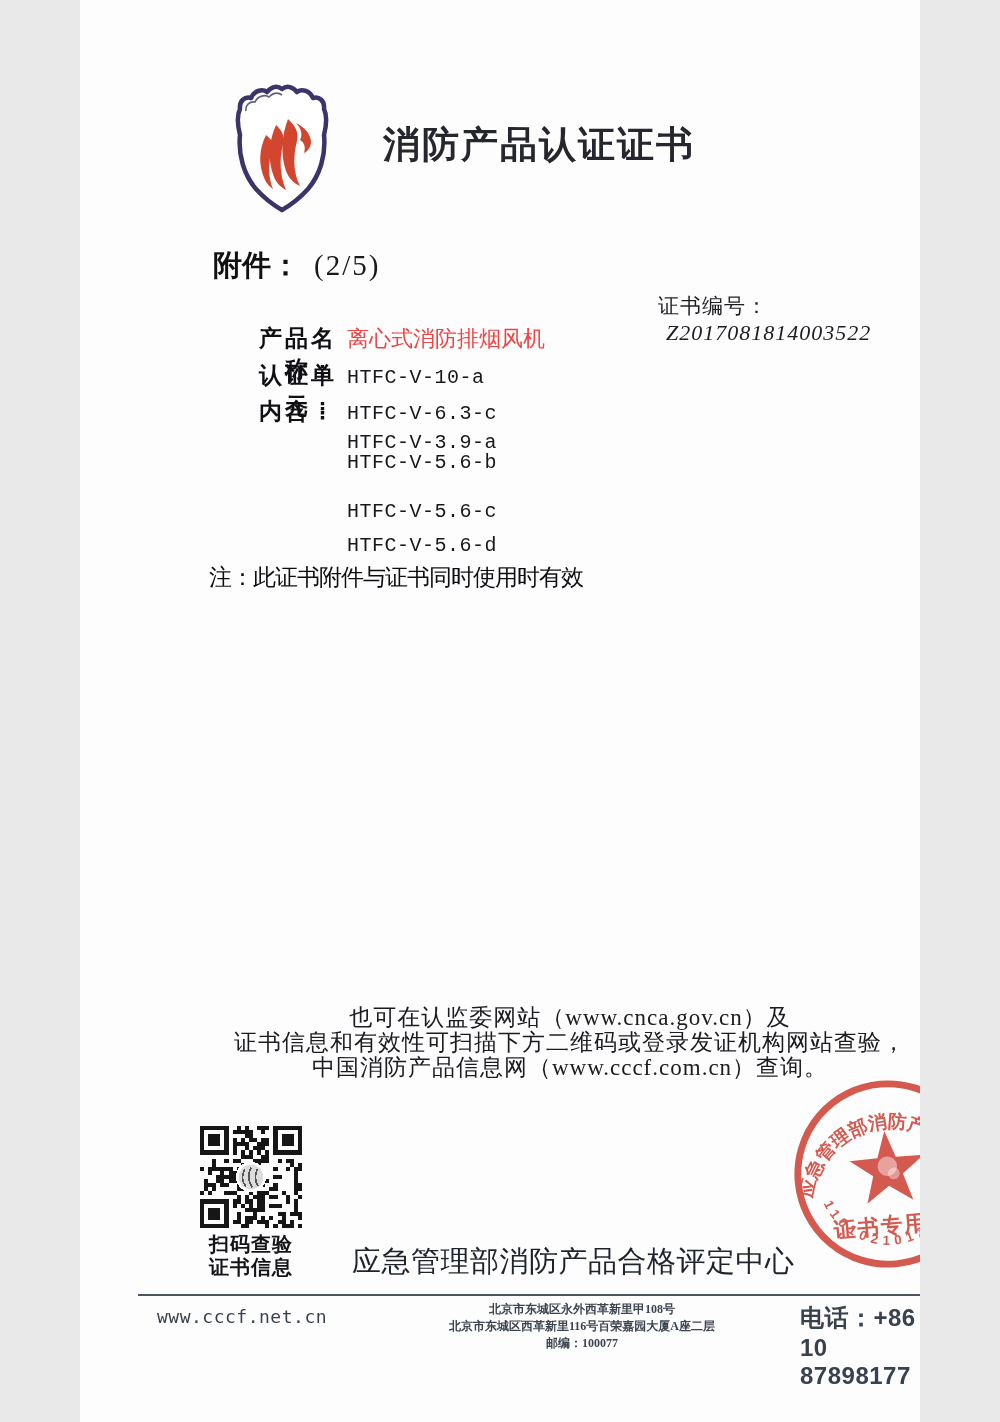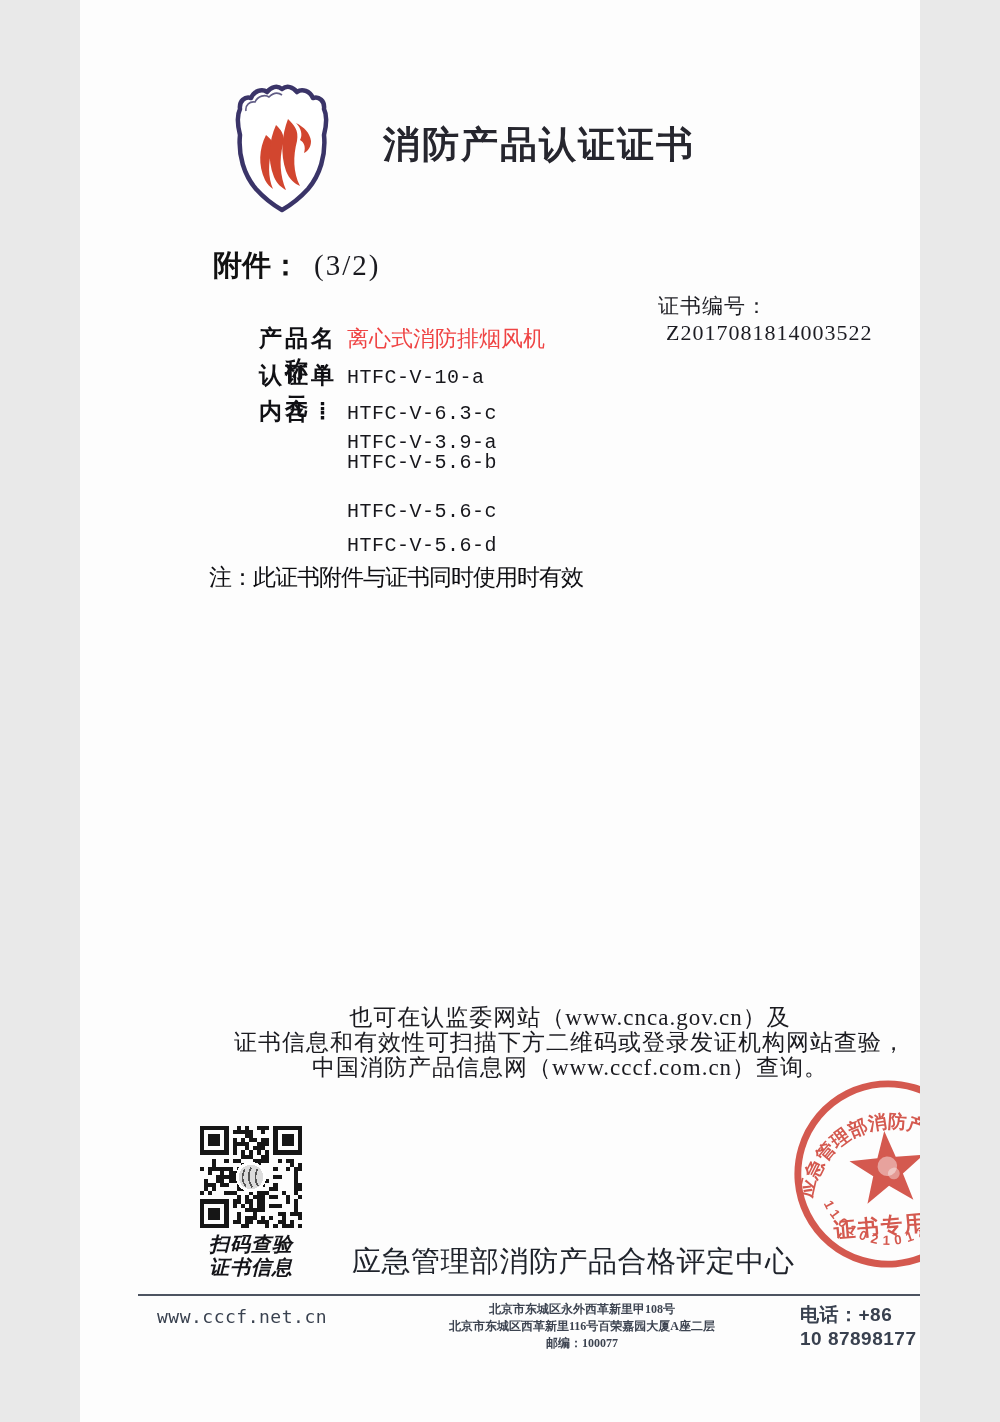"(3/2)" span.val { text: 3/2 -> 2/5 }
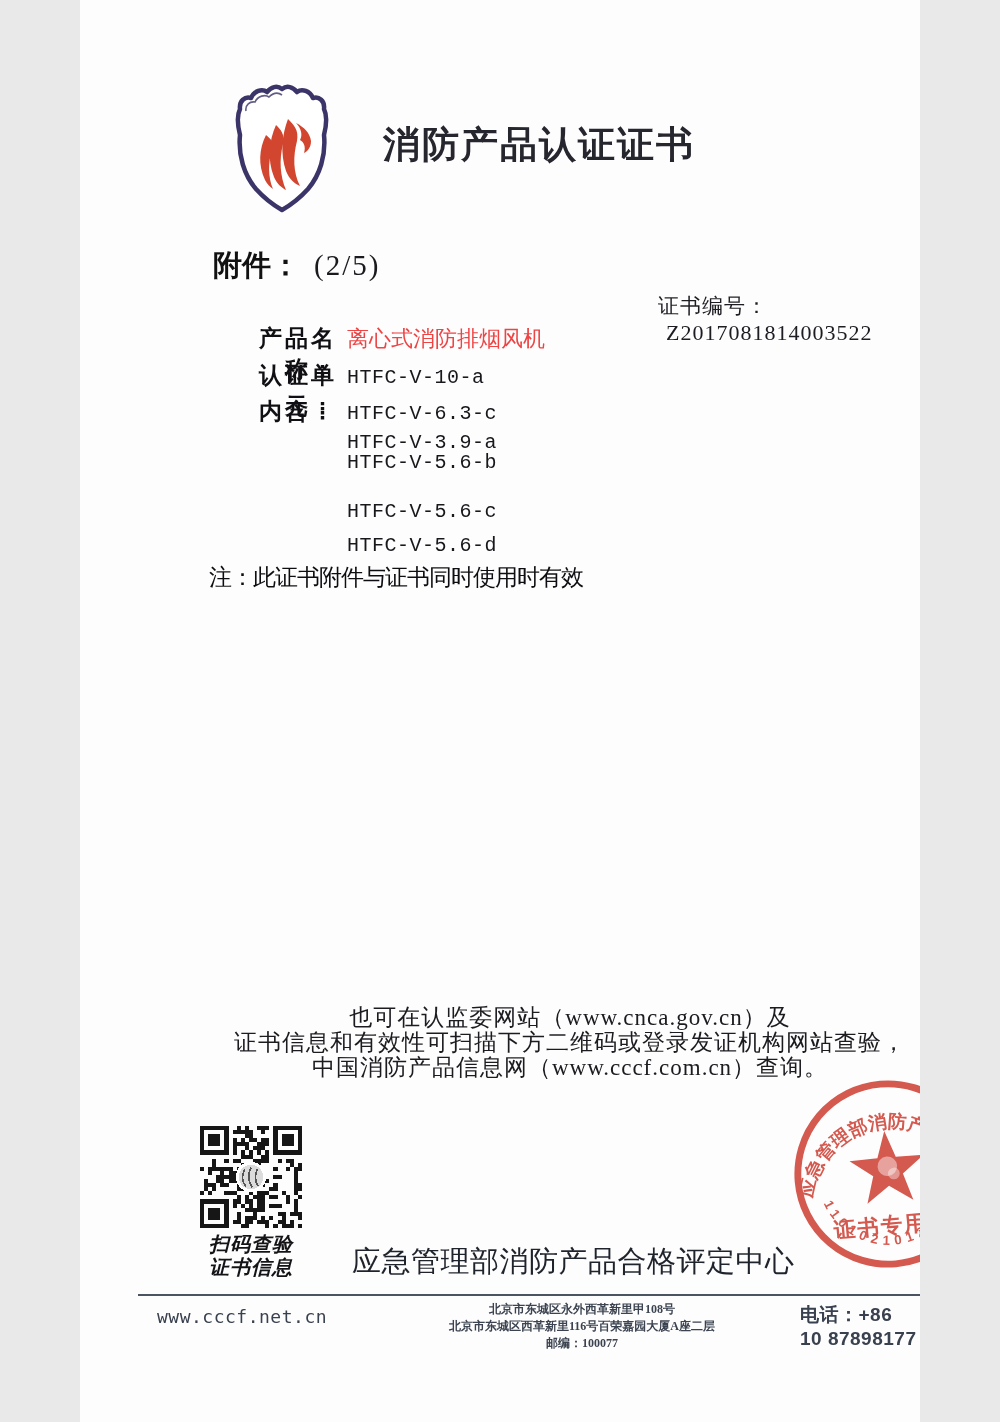"Z2017081814003522" .certno .val { font-style: none -> italic }
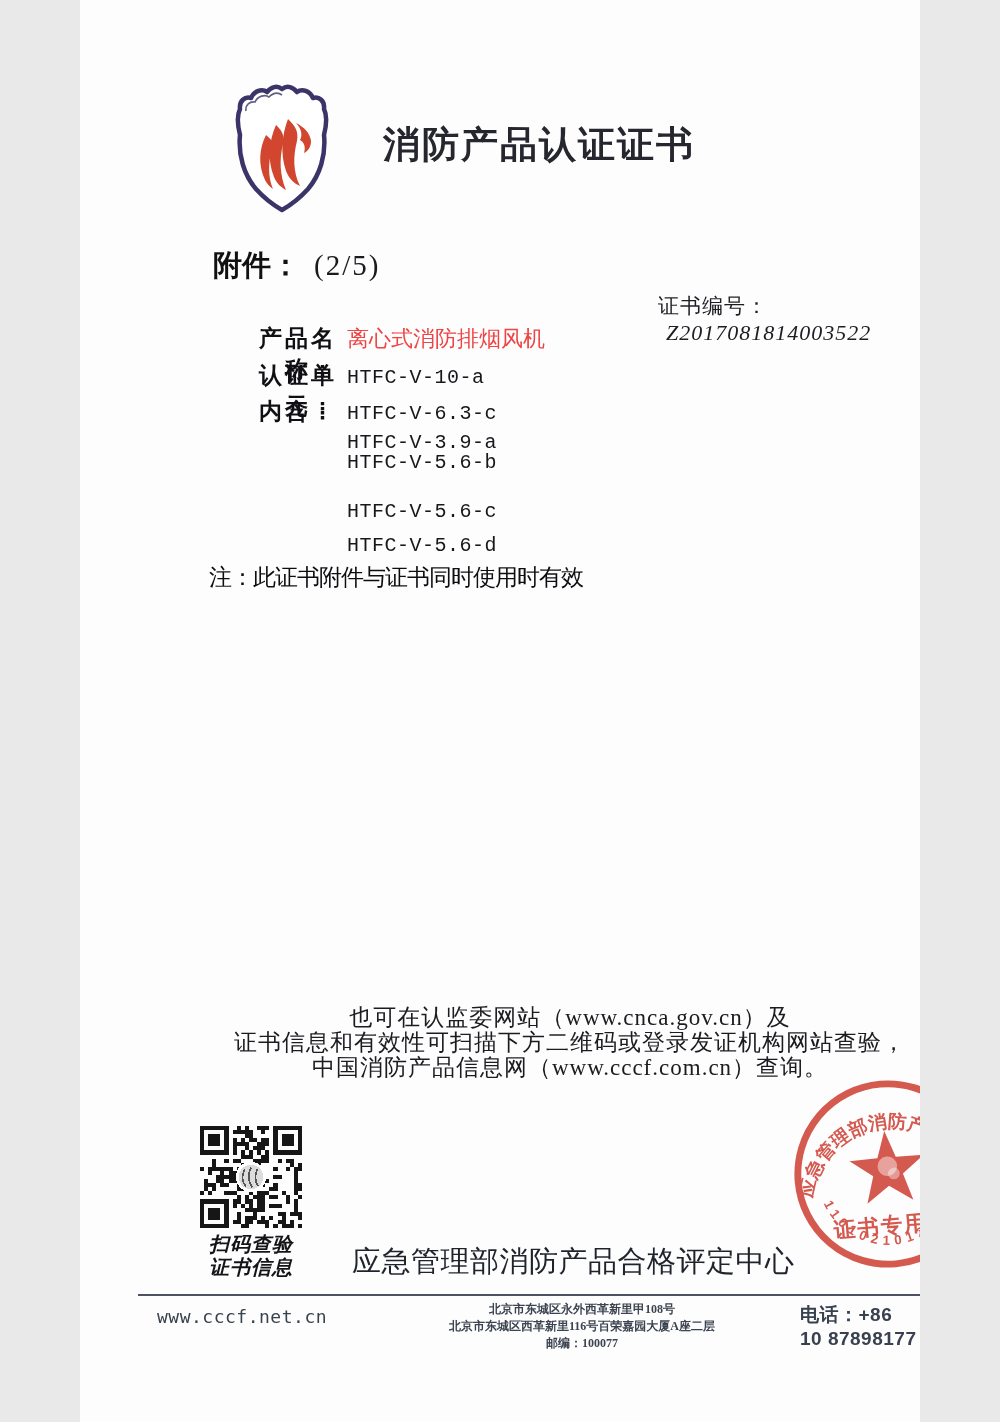"扫码查验" .qrblock { font-style: italic -> none }
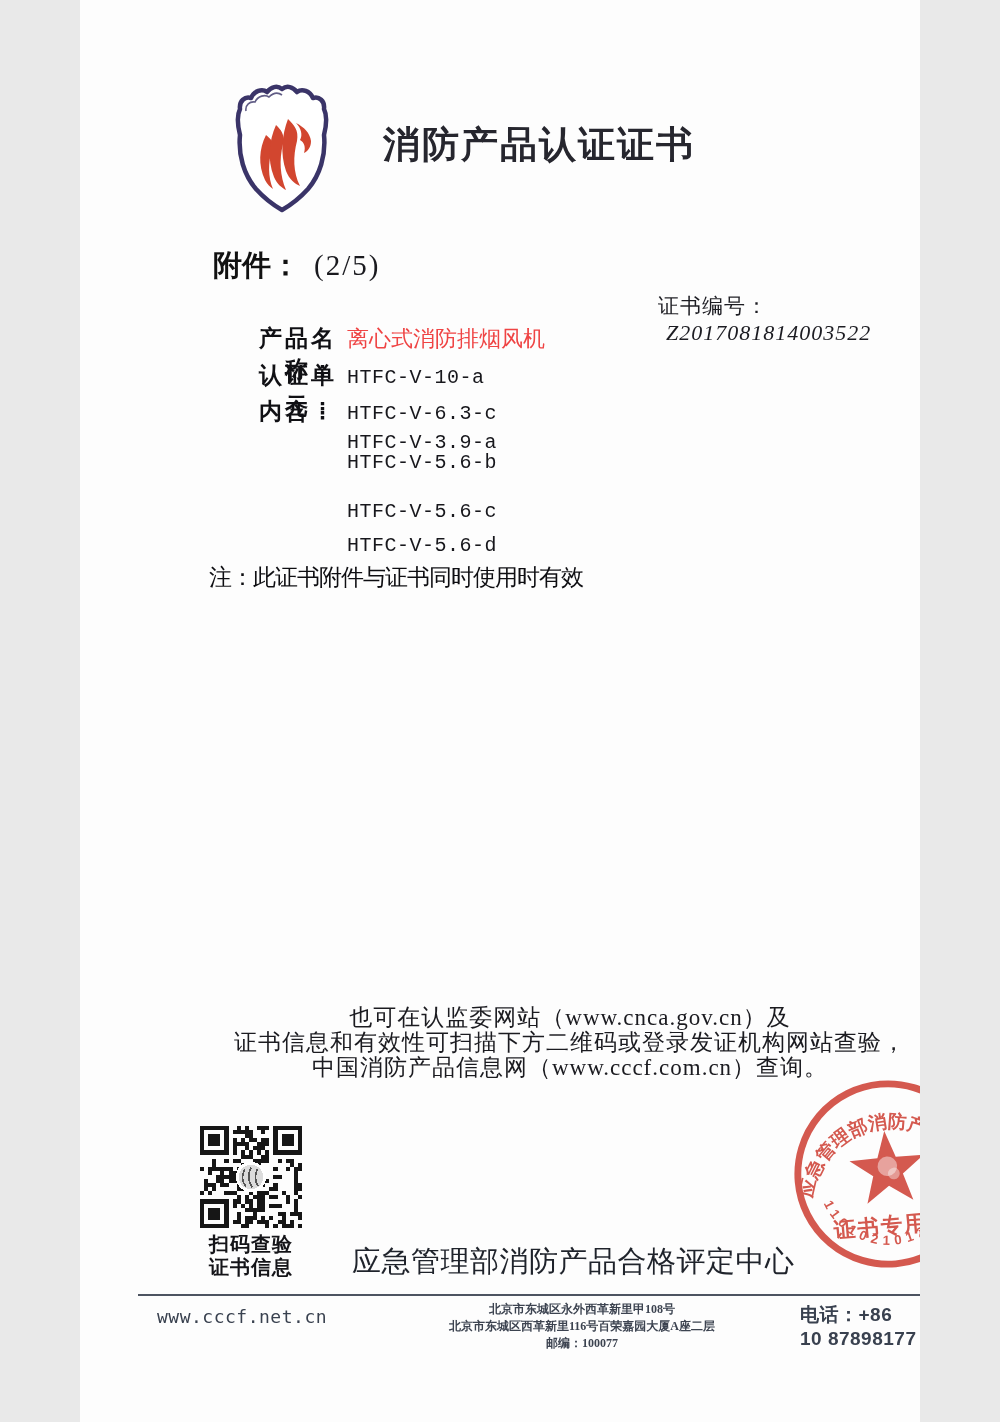"电话：+86 10 87898177" .f-phone { font-size: 19px -> 24px }
